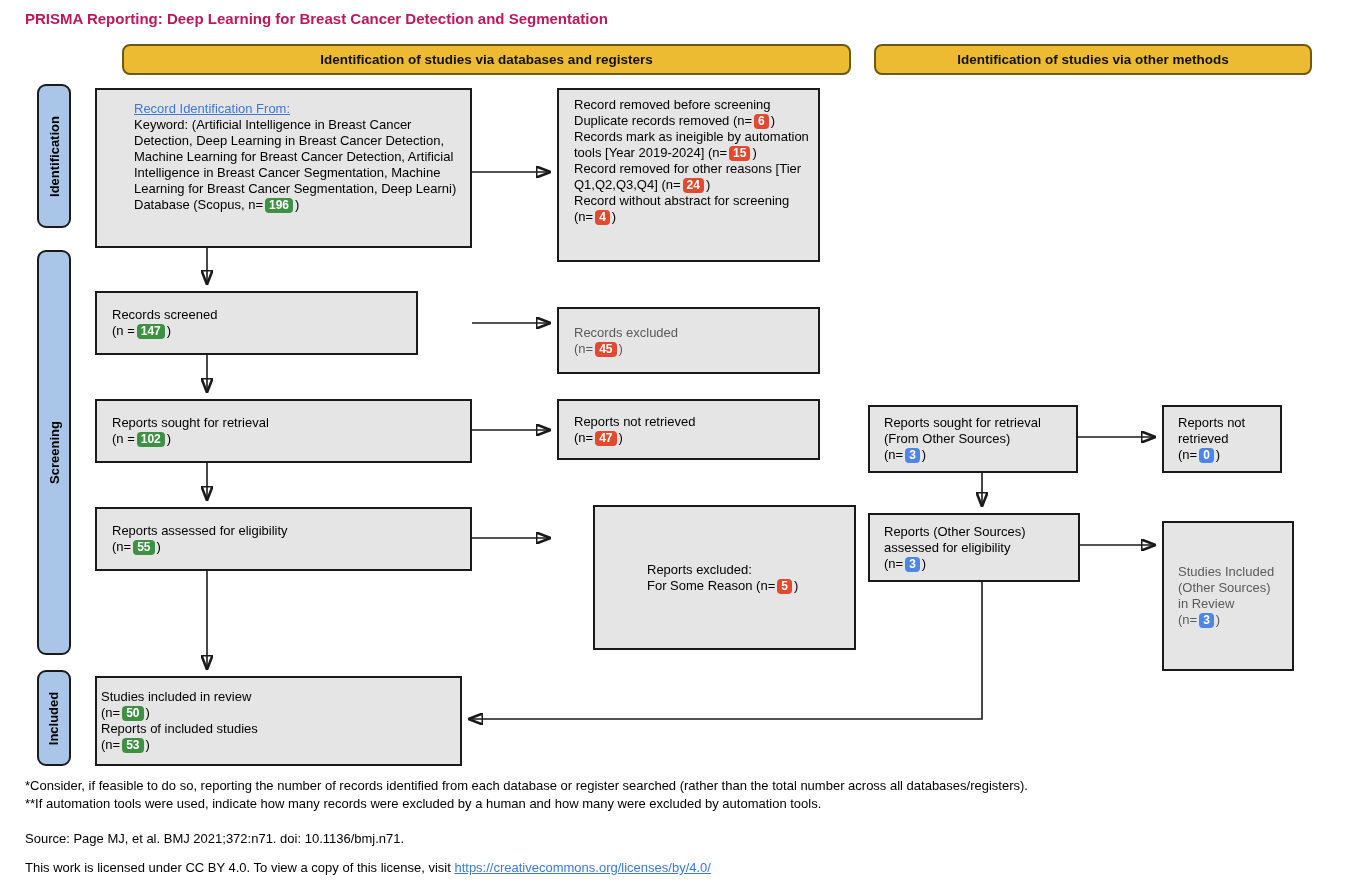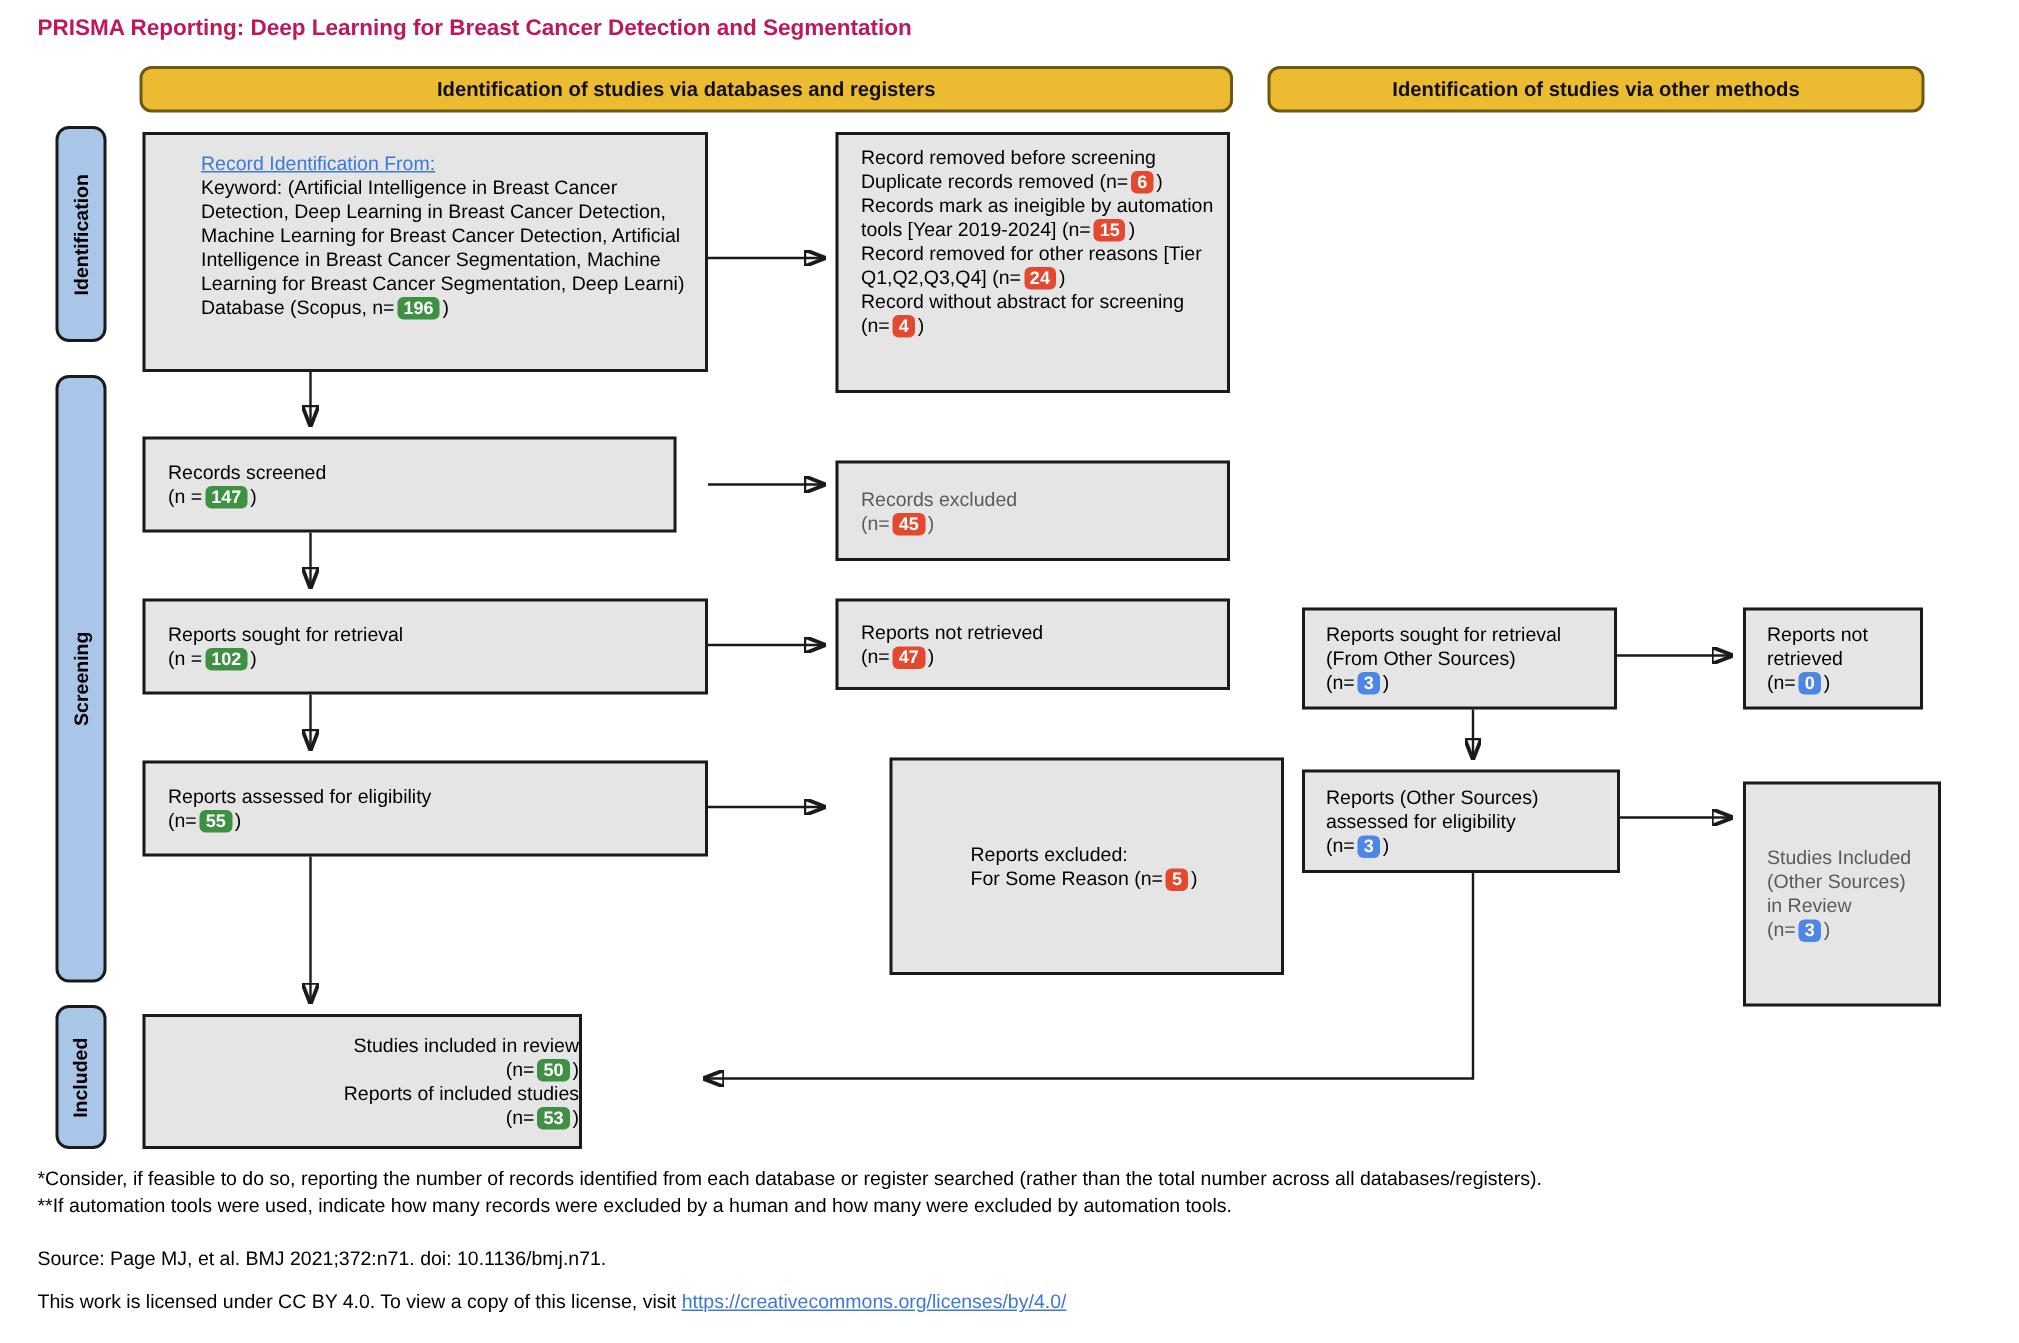"Identification of studies via databases" .banner { margin-left: none -> 29px }
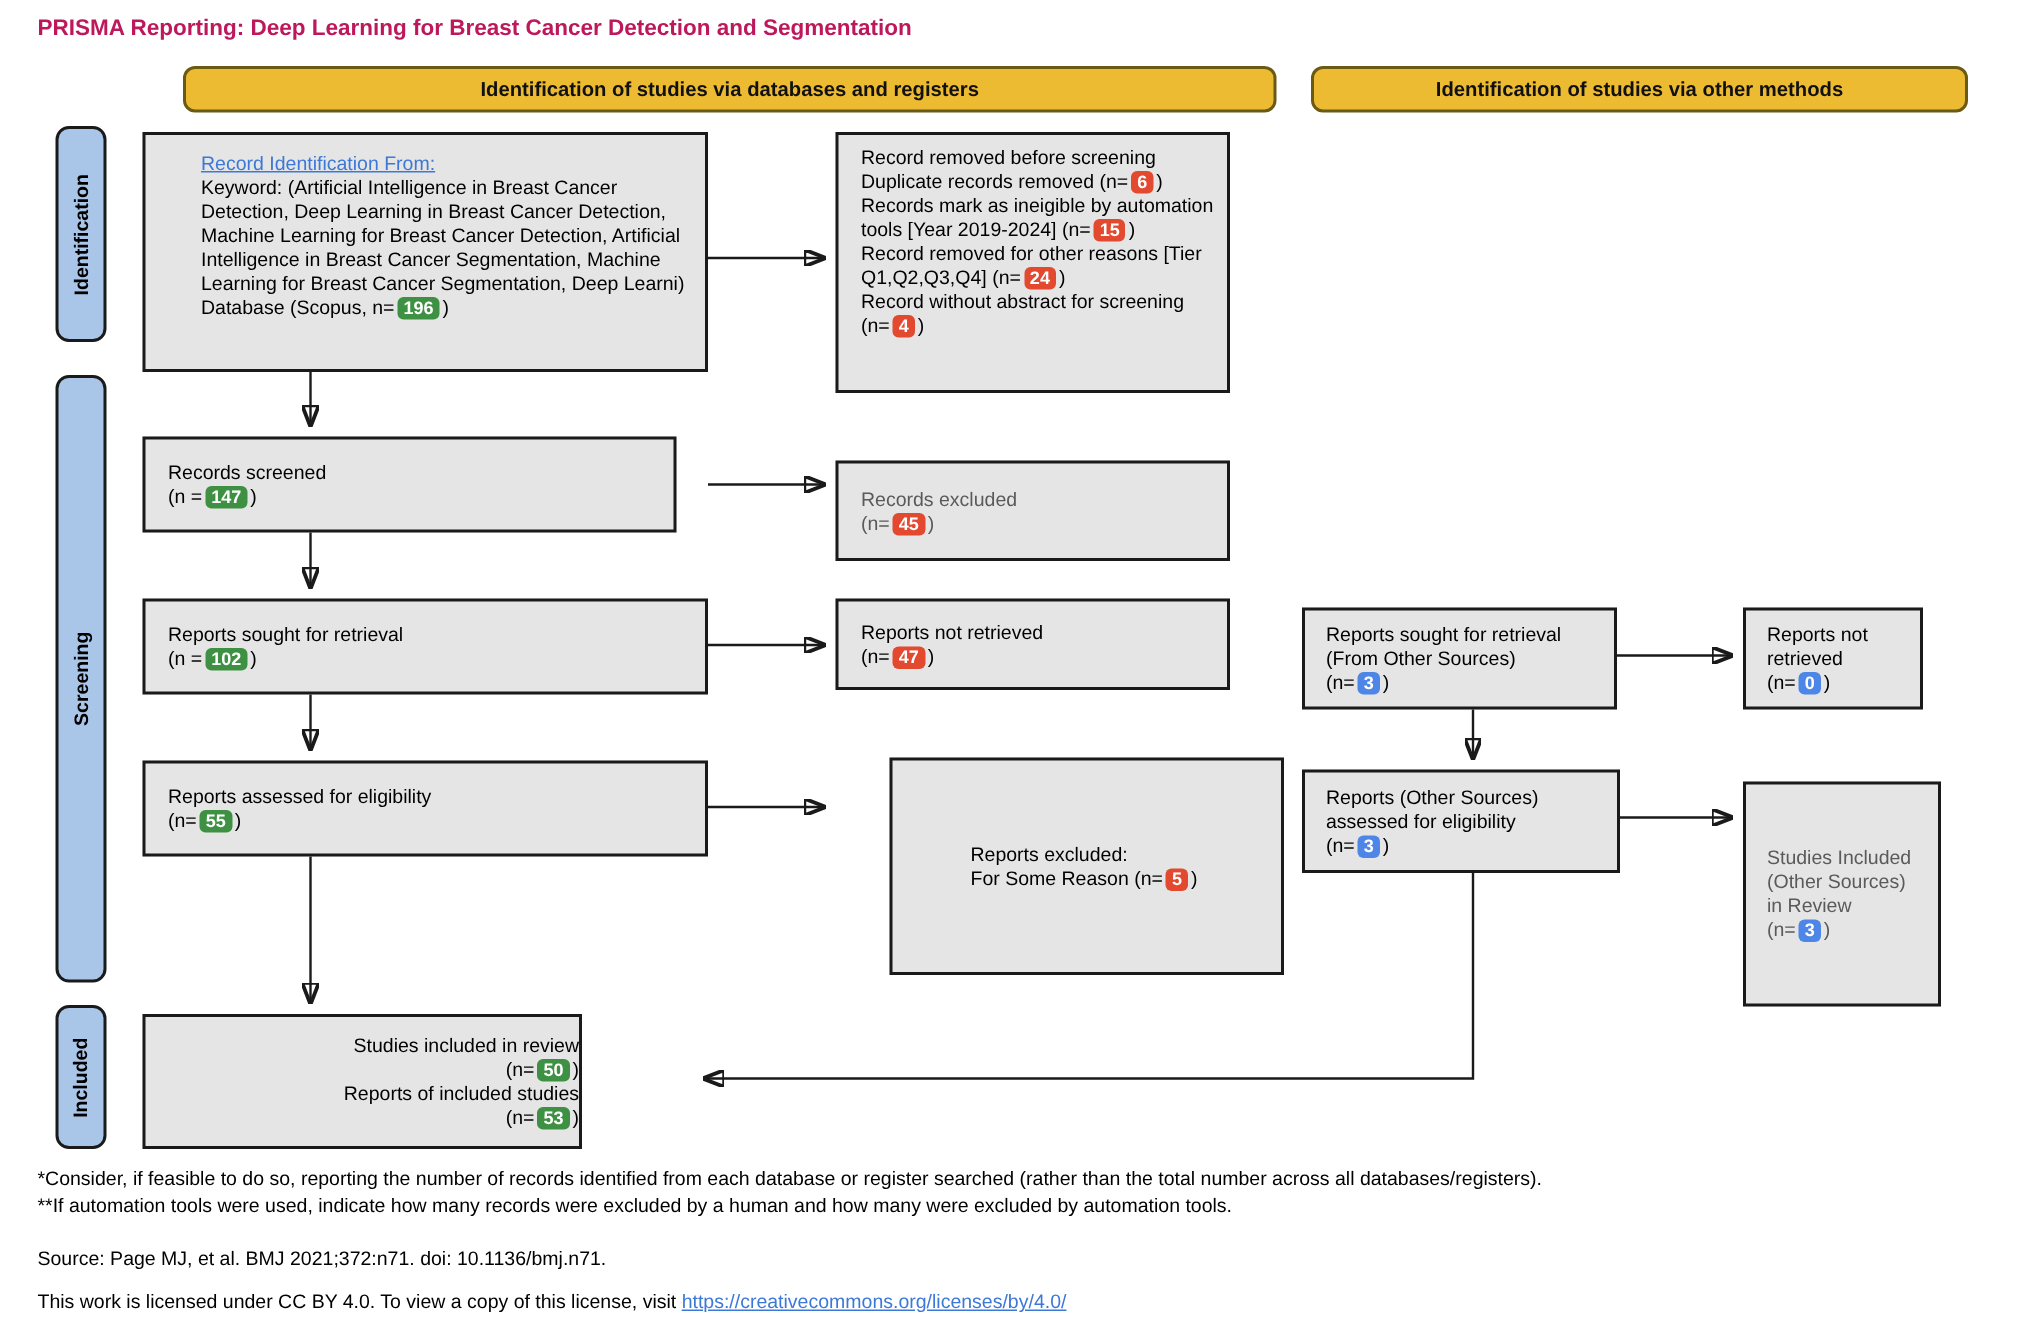"Records screened" .box-screened { width: 356px -> 323px }
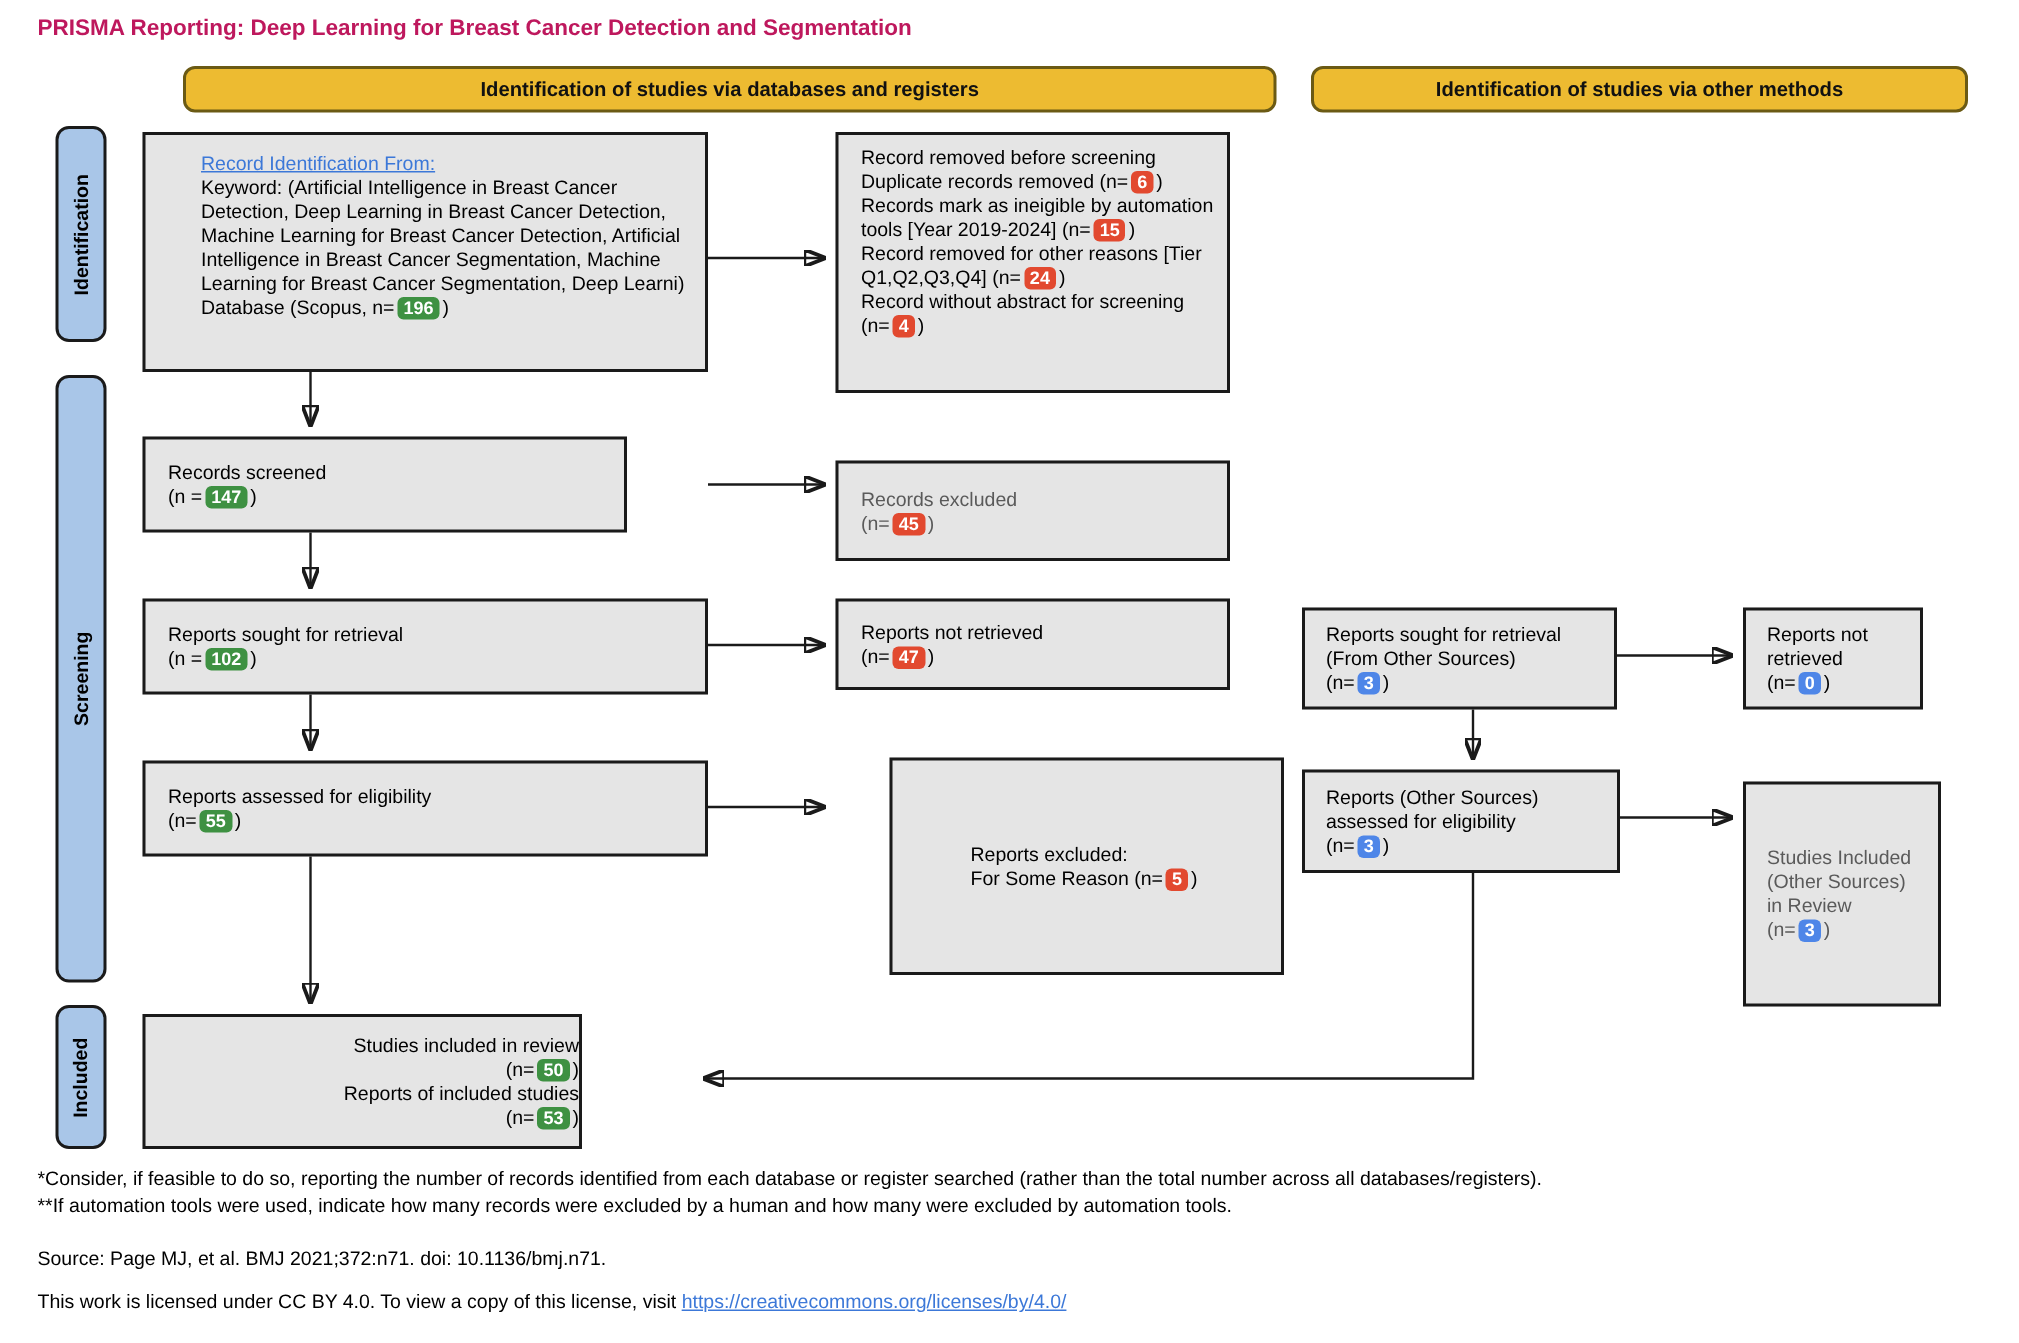"Studies included in review" .box-included { padding-left: 30px -> 4px; text-align: right -> none; width: 293px -> 367px }
